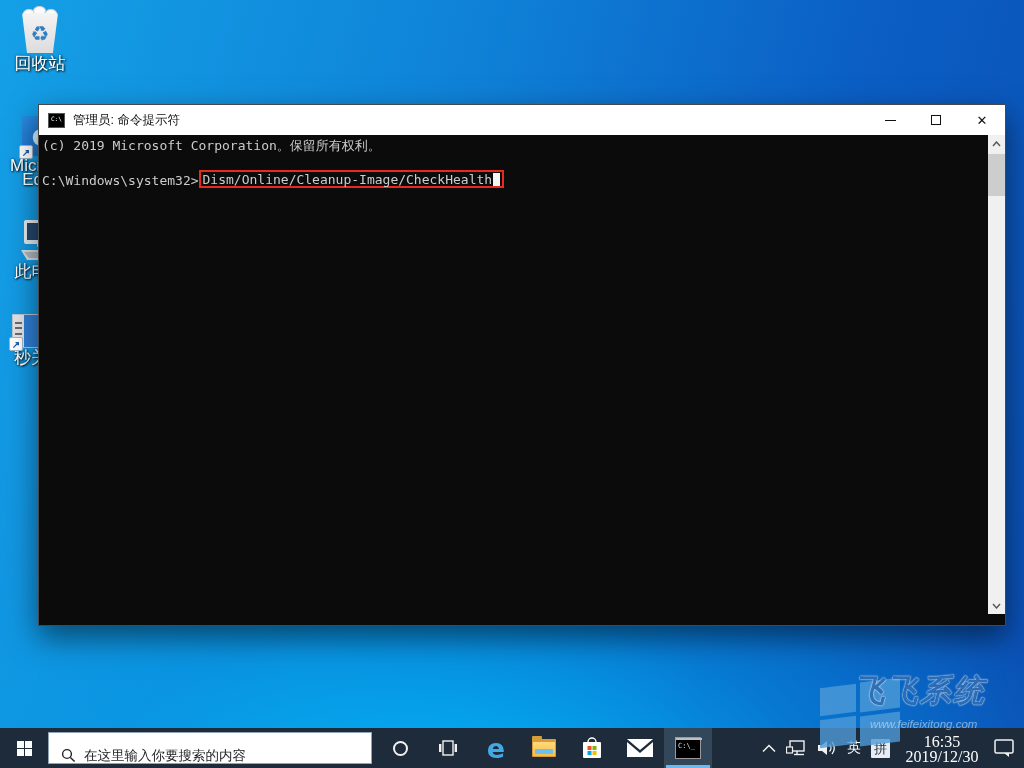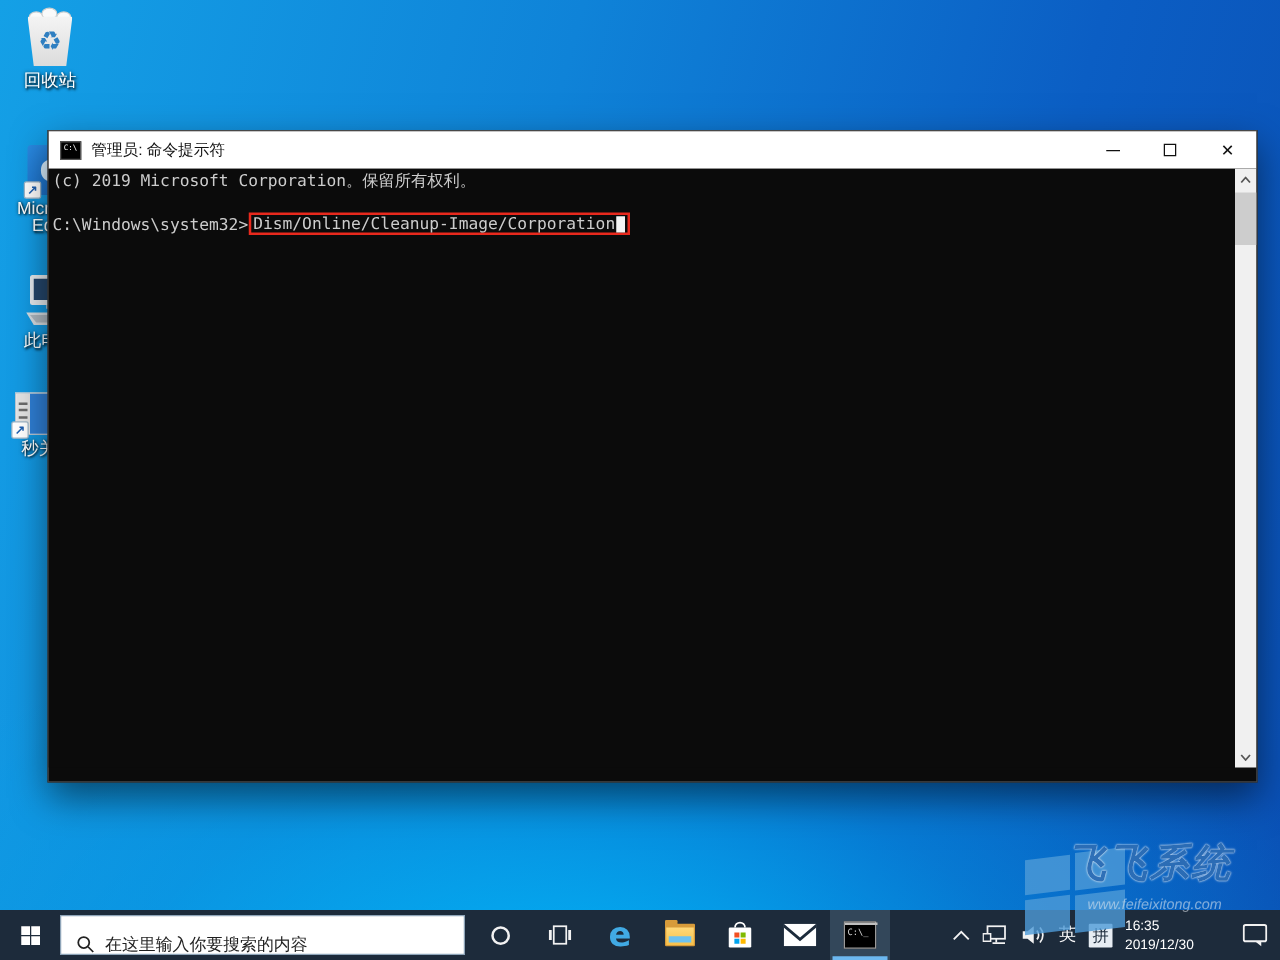"回收站" .dicon .dlabel { font-size: 14px -> 17px }
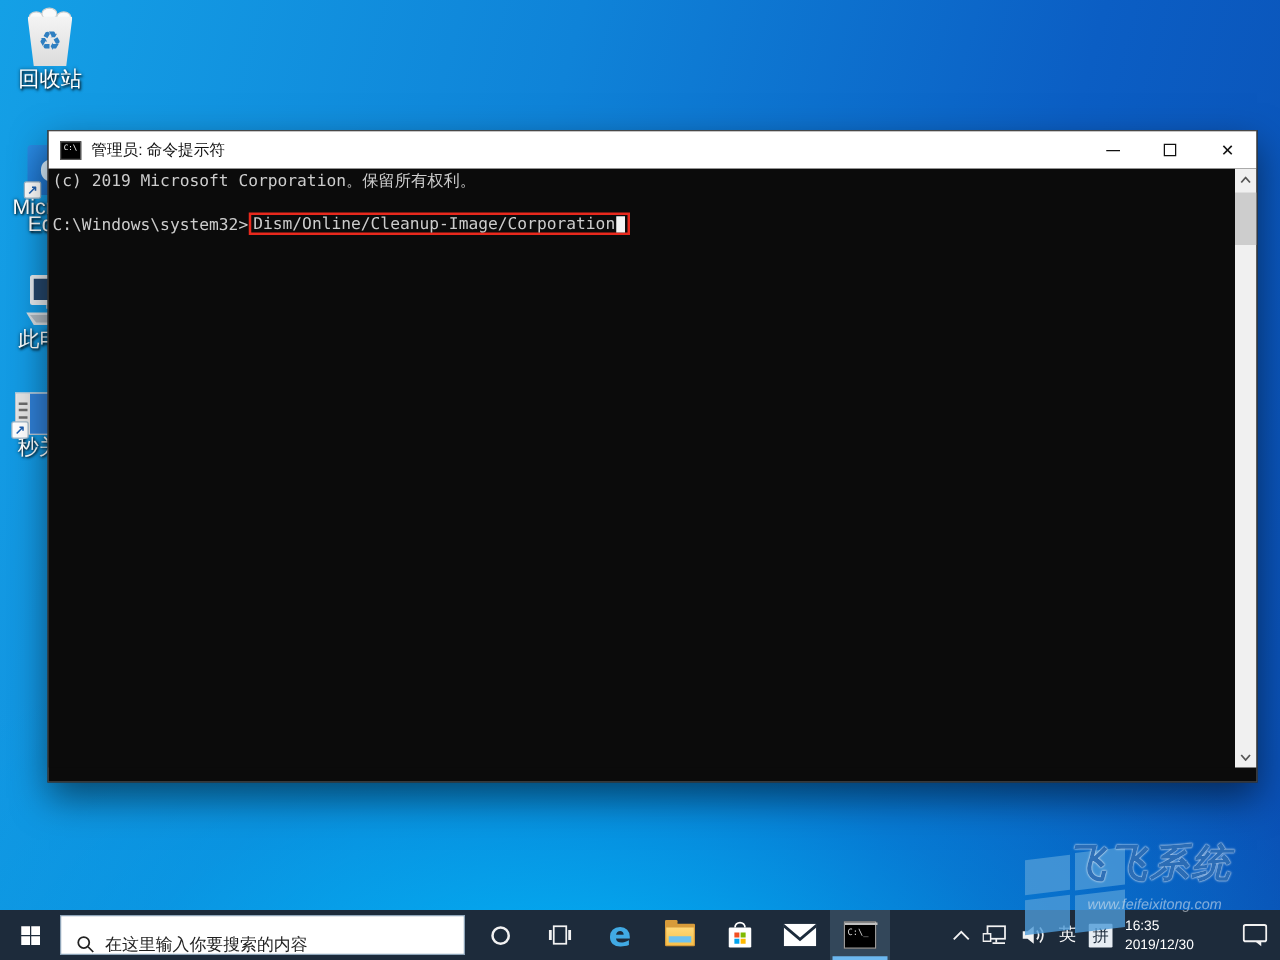"Dism/Online/Cleanup-Image/Corporation" span { text: Dism/Online/Cleanup-Image/Corporation -> Dism/Online/Cleanup-Image/CheckHealth }
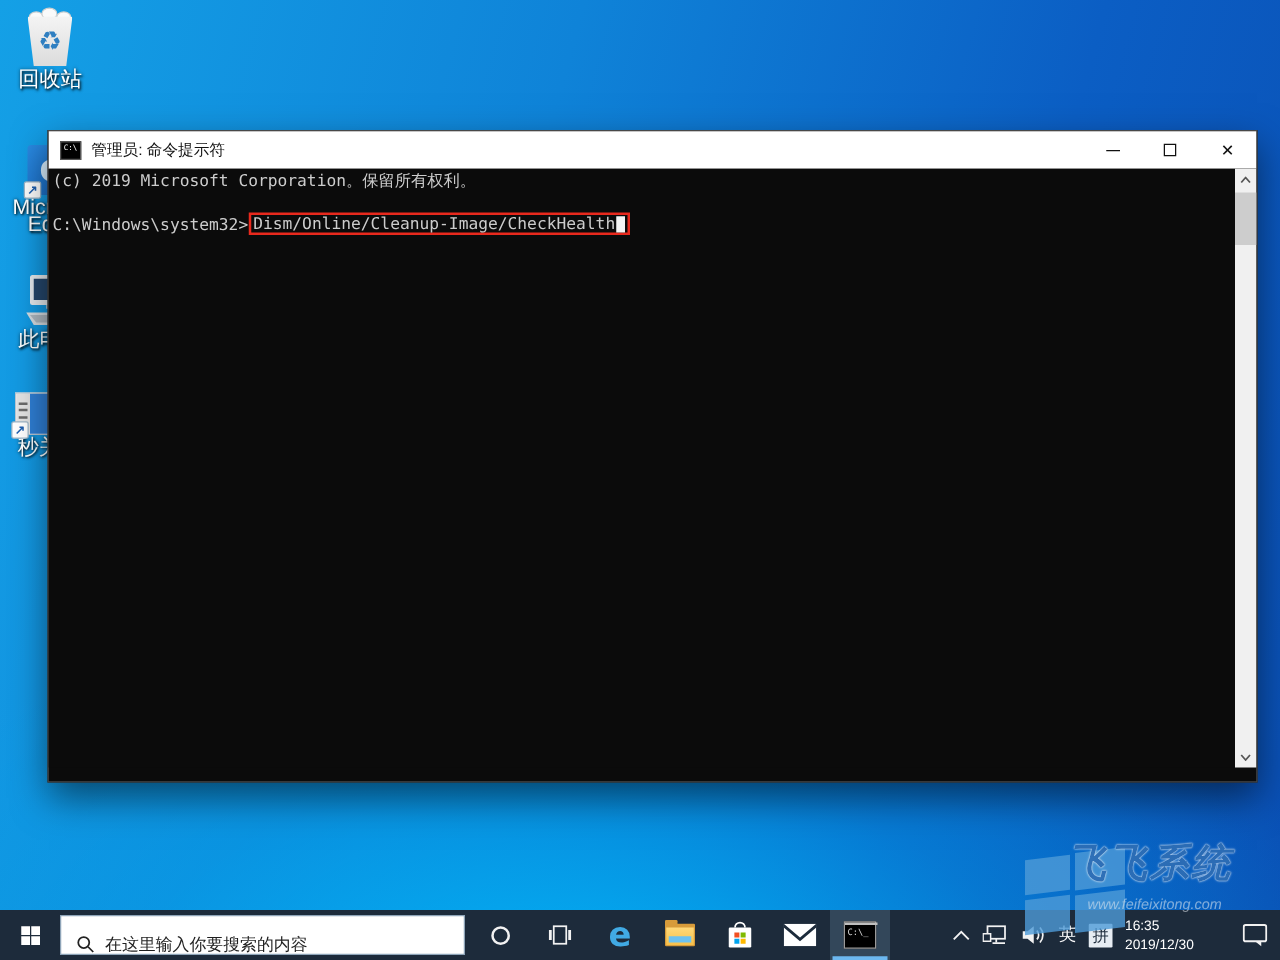"16:35" .clock { font-family: none -> Liberation Serif, serif; font-size: 11px -> 16px; text-align: left -> center }
